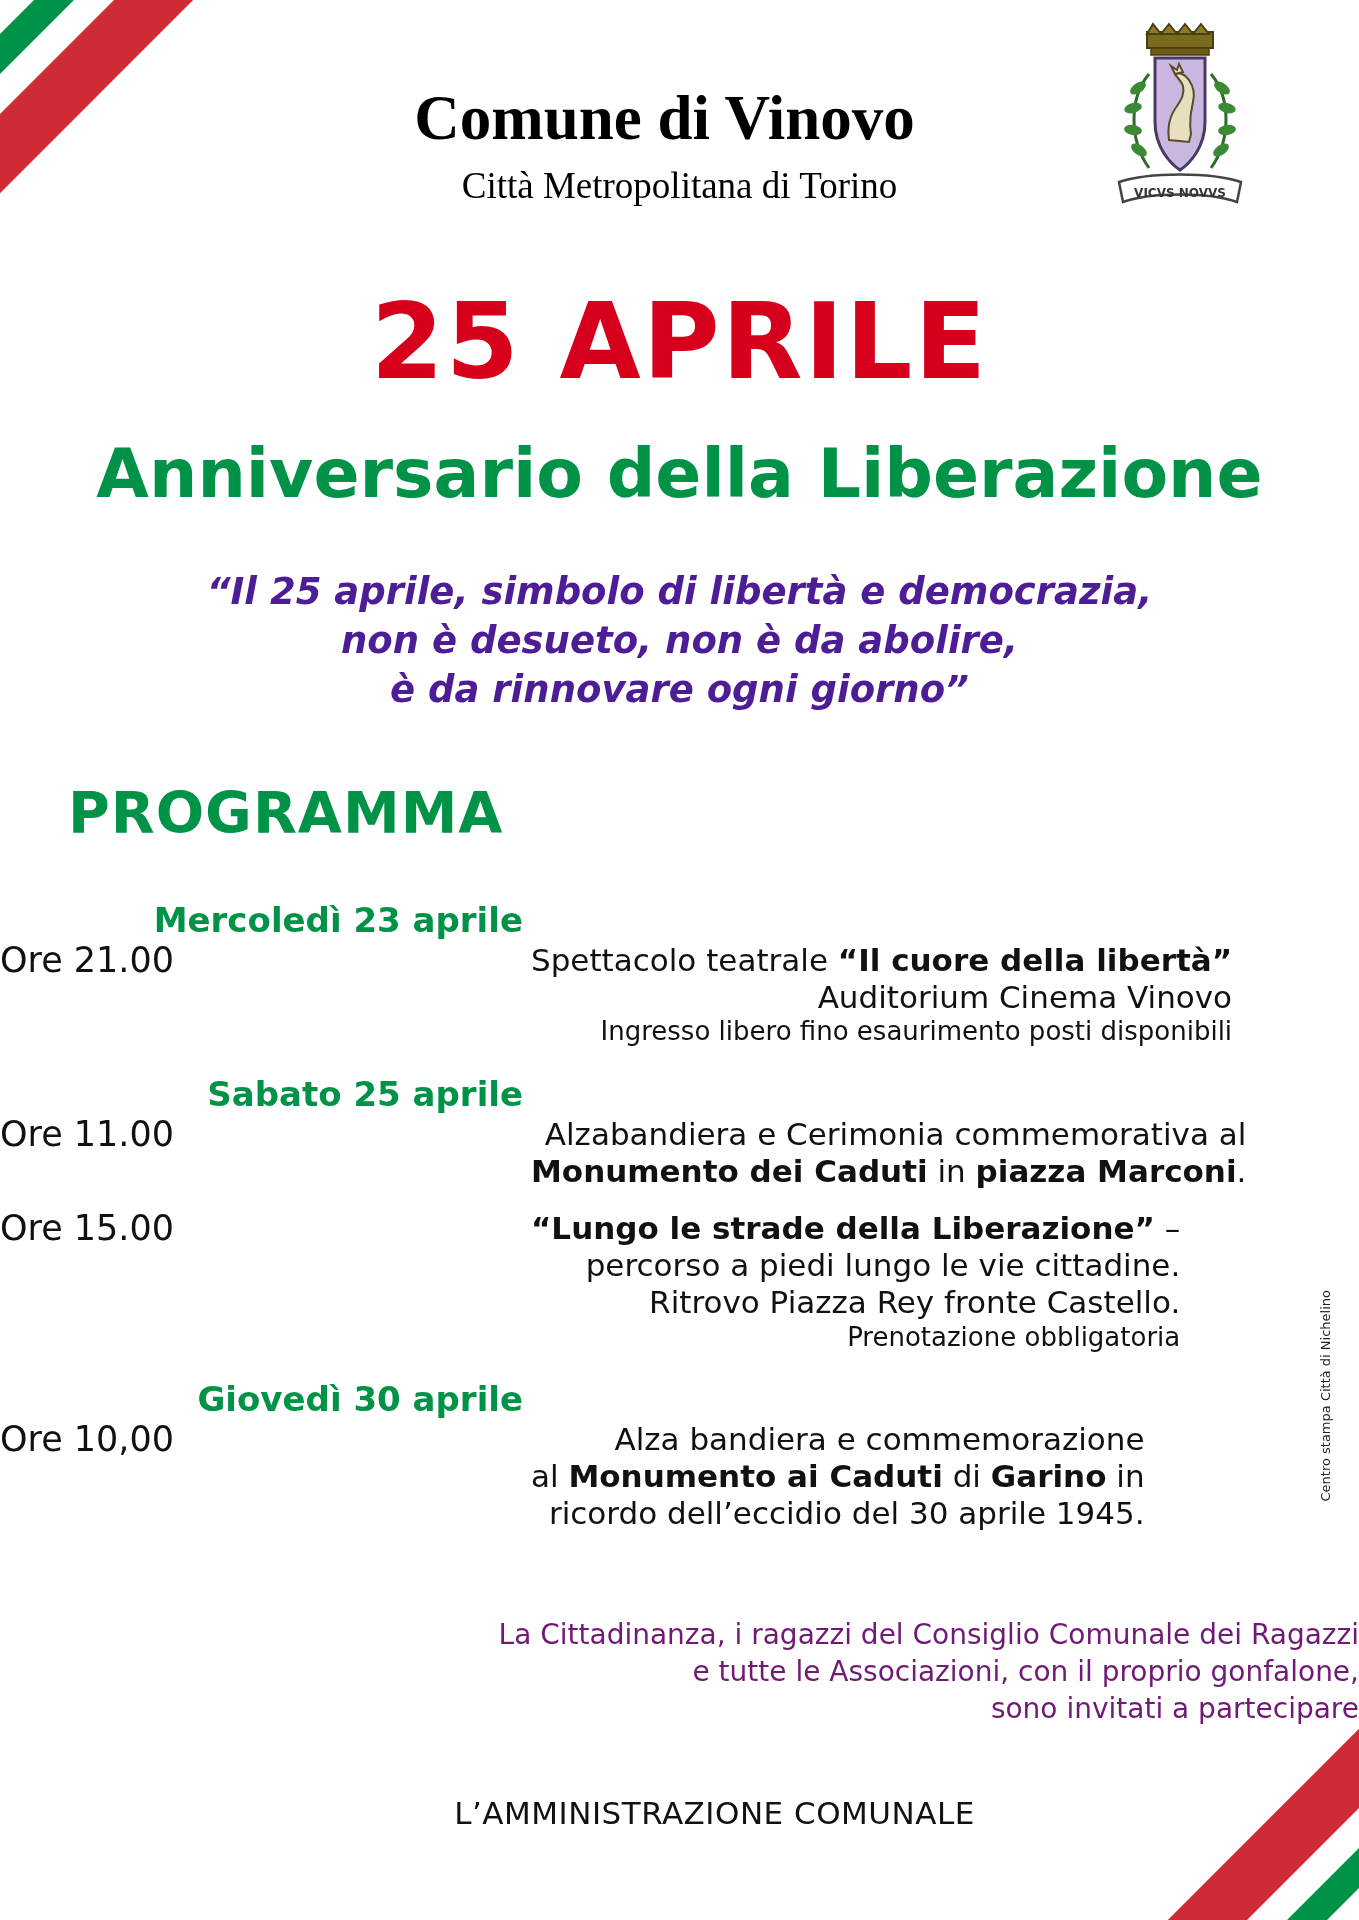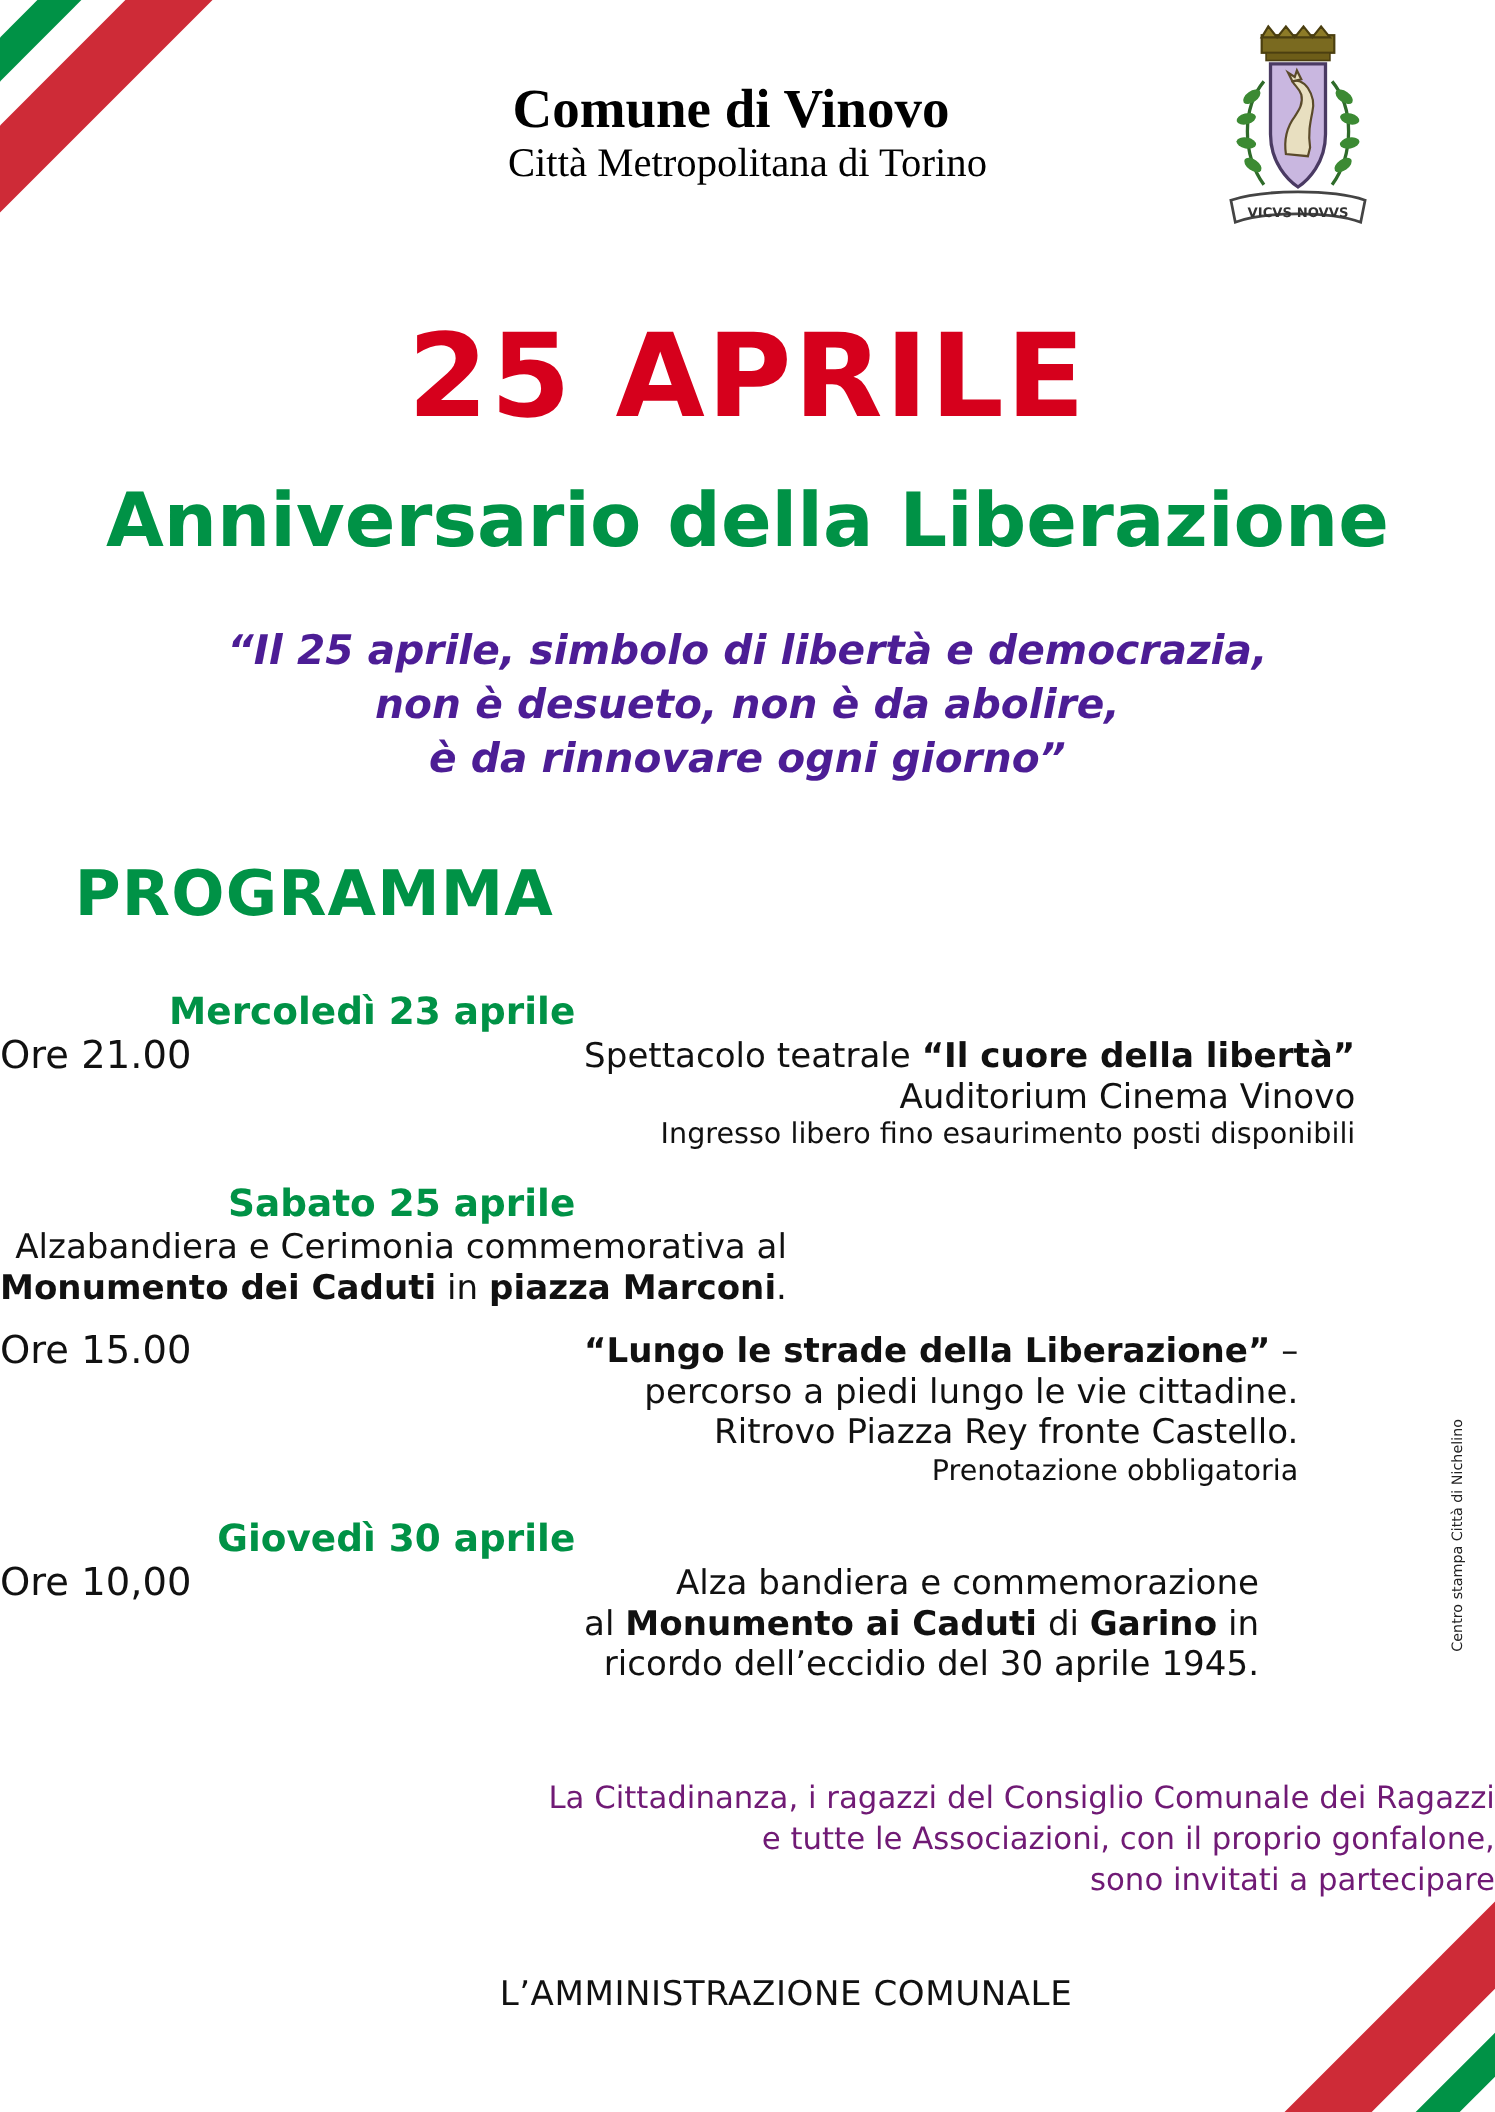"Comune di Vinovo" .comune-title { font-size: 50px -> 63px; margin: 0 -> 13px }
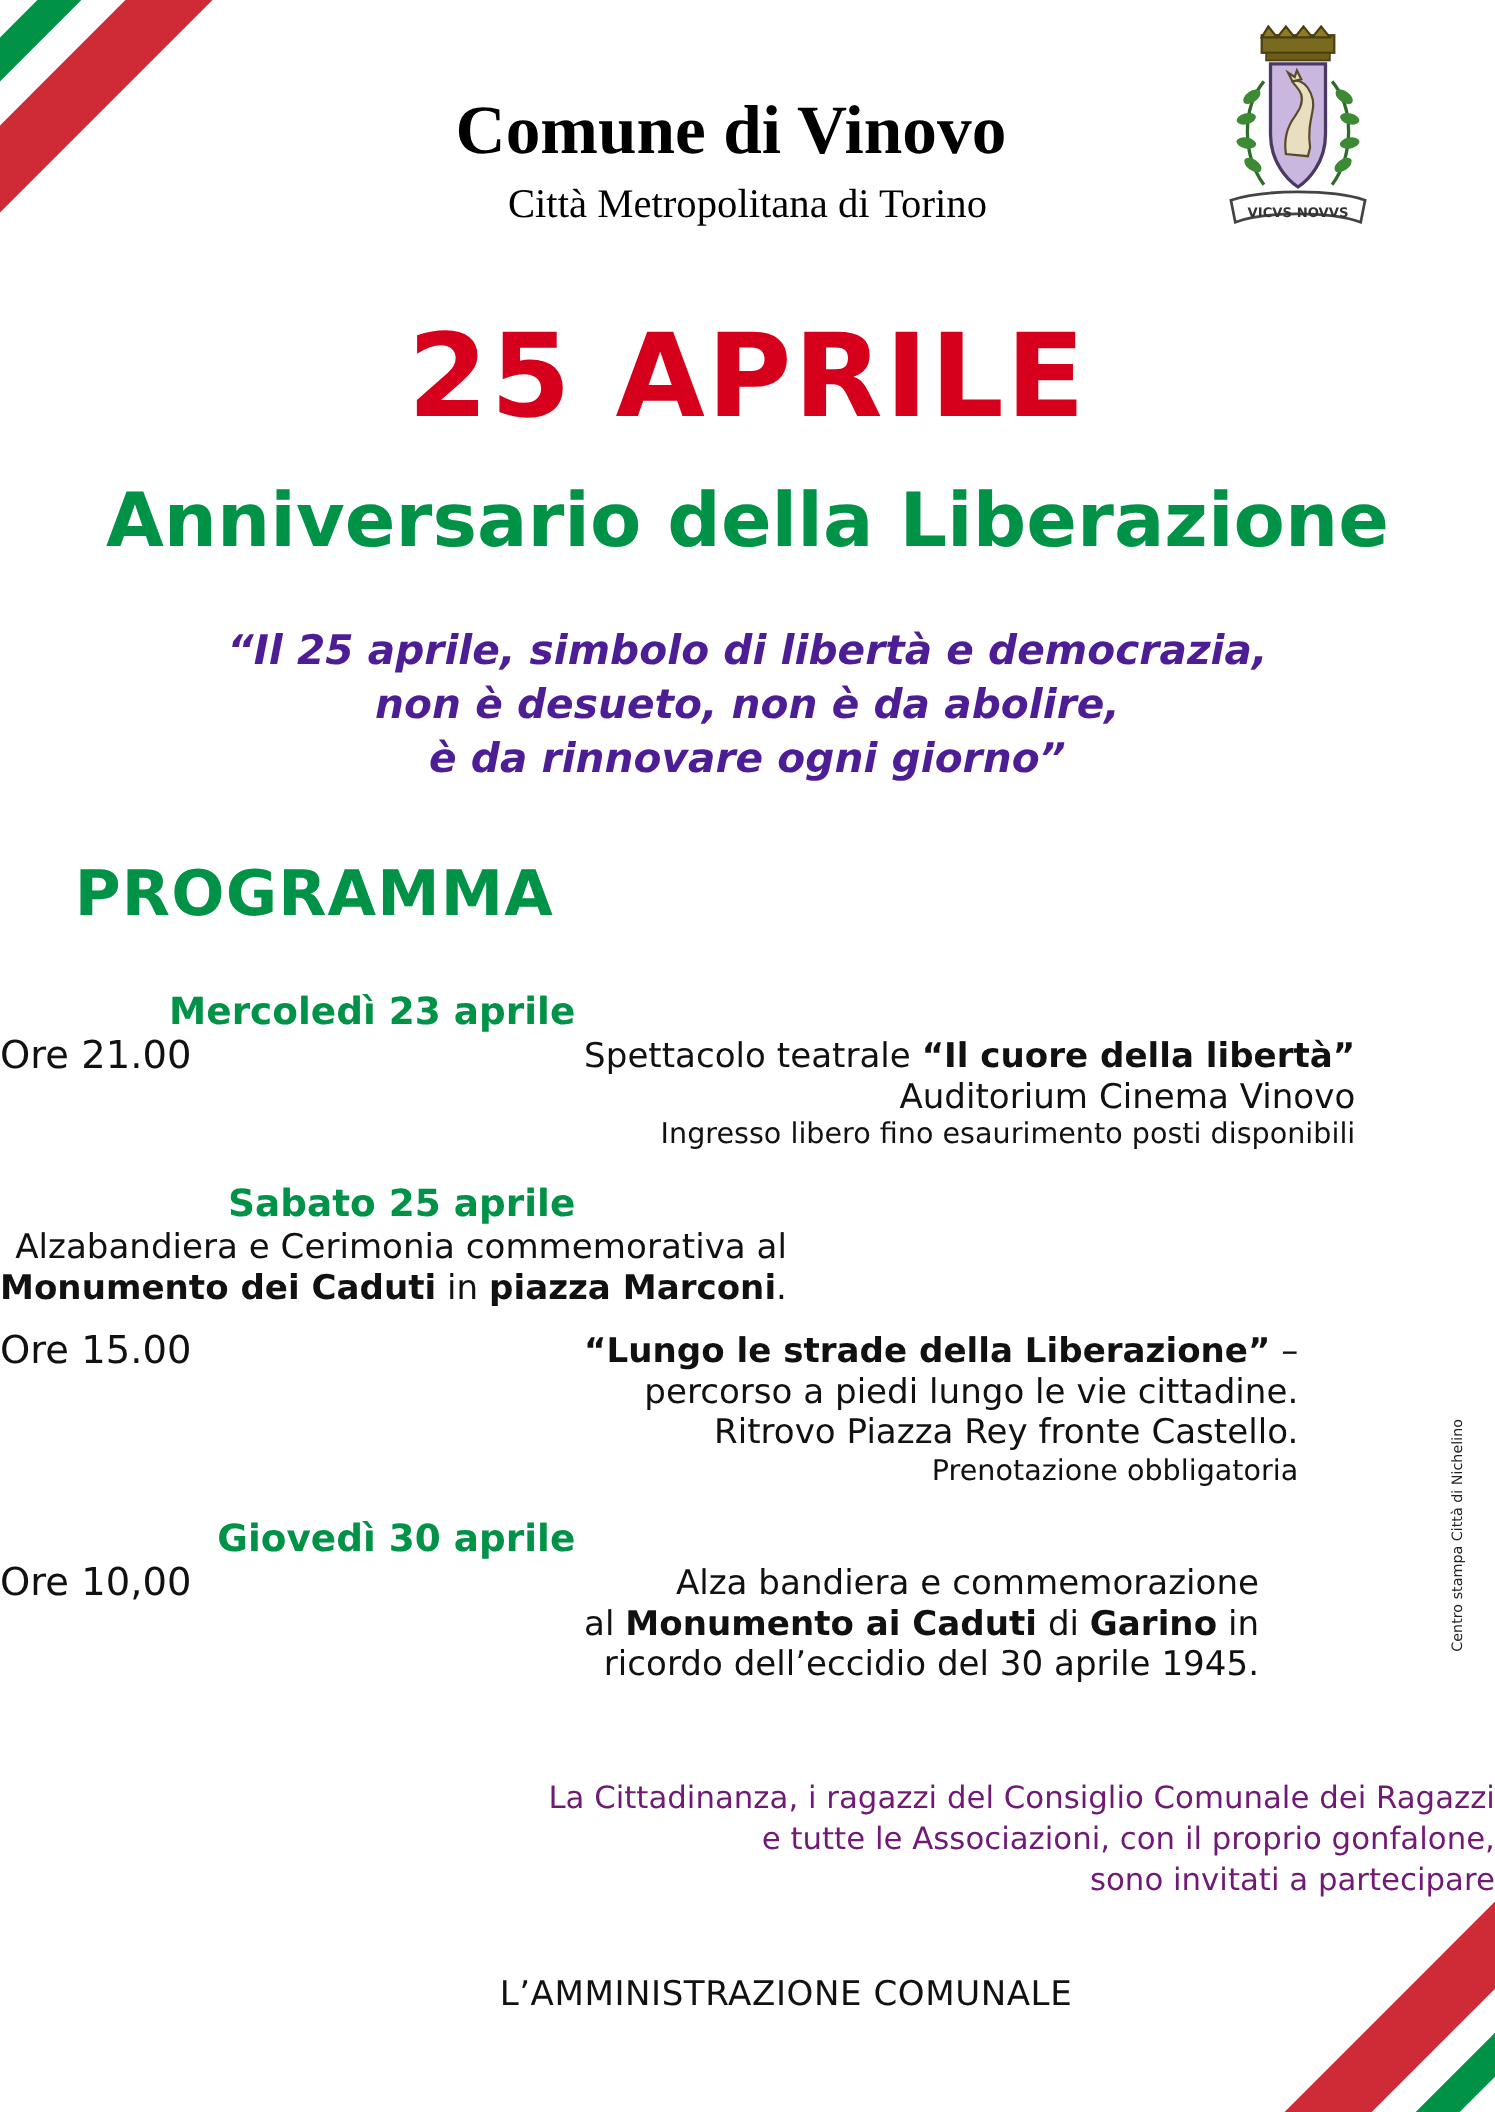"Ore 11.00" div.time { html: none -> <div>Ore 11.00</div> }
